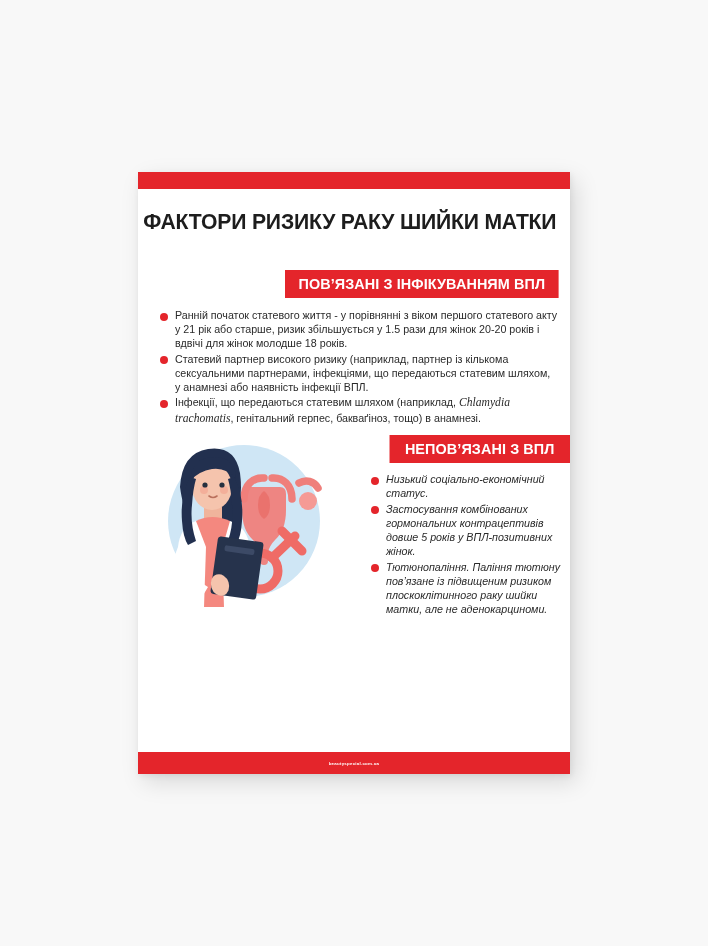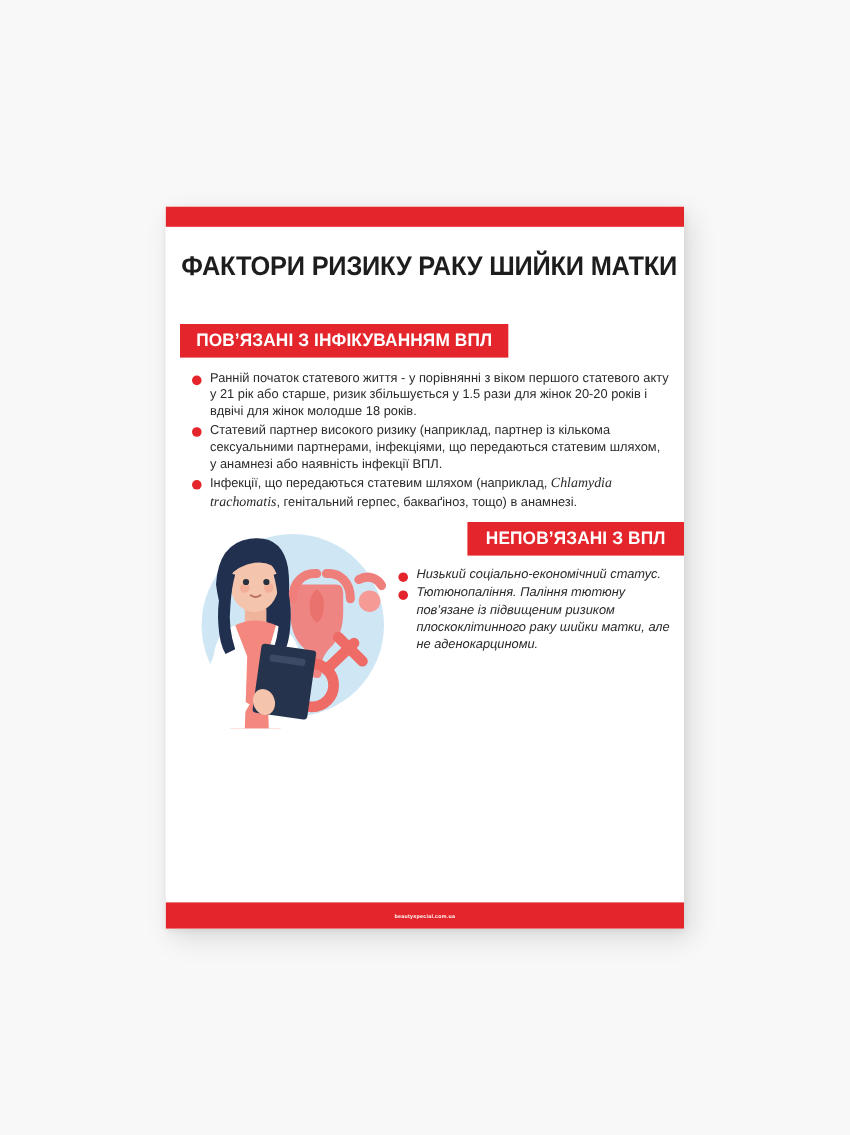"ФАКТОРИ РИЗИКУ РАКУ ШИЙКИ МАТКИ" .poster { align-items: none -> flex-end }
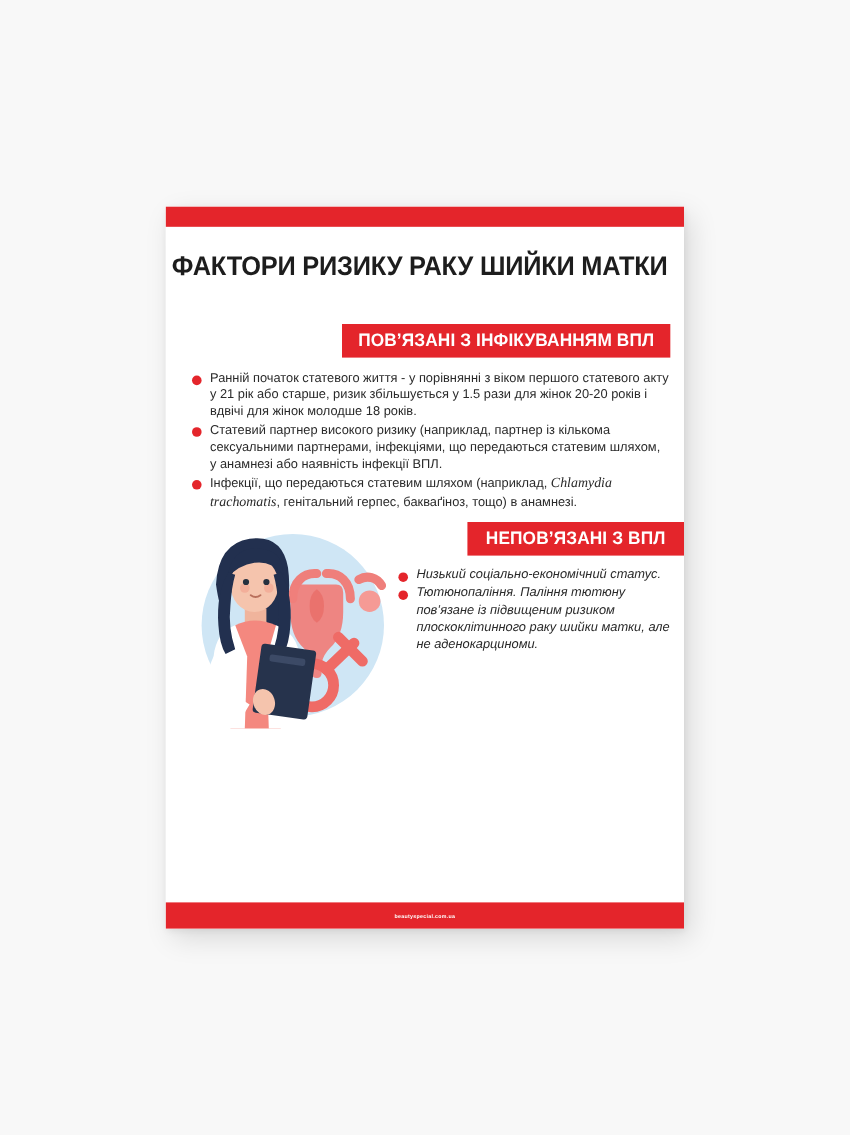"НЕПОВ’ЯЗАНІ З ВПЛ" .lower { gap: none -> 39px }
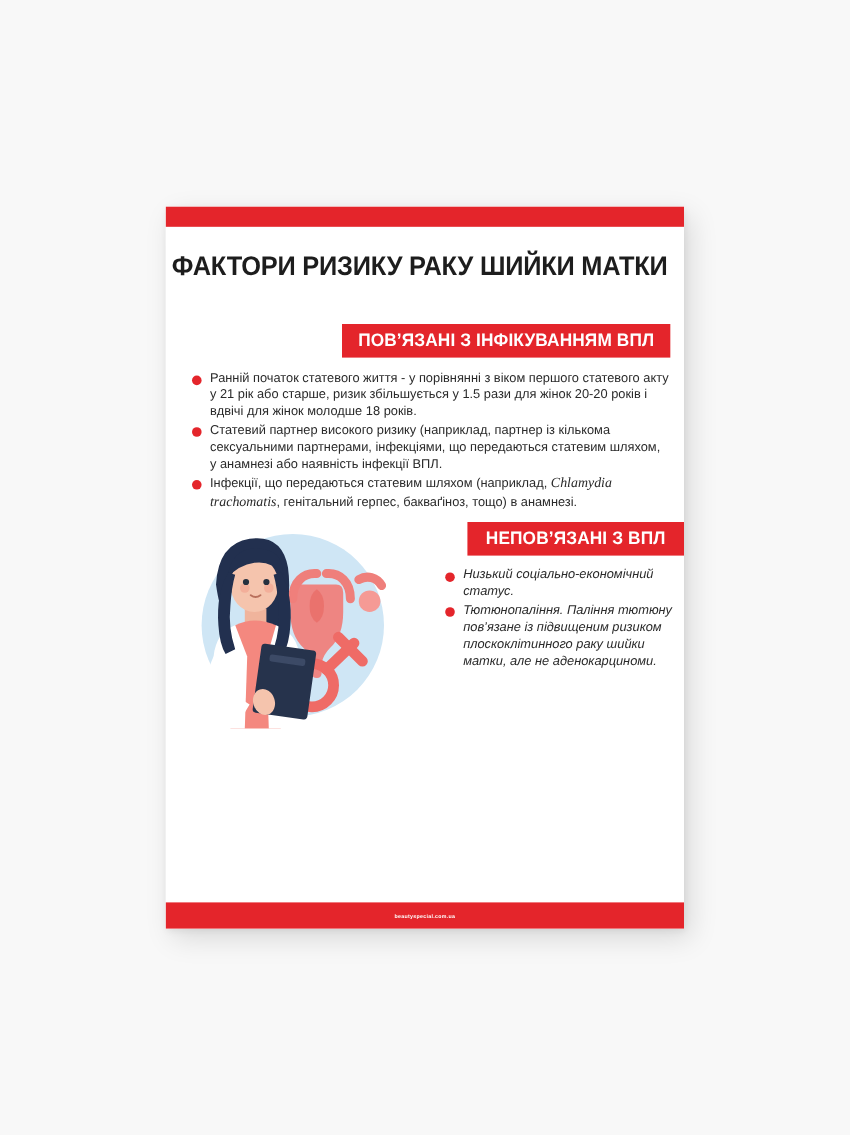"Застосування комбінованих гормональних" li { html: none -> <li>Застосування комбінованих гормональних контрацептивів довше 5 років у ВПЛ-позитивних жінок.</li> }
